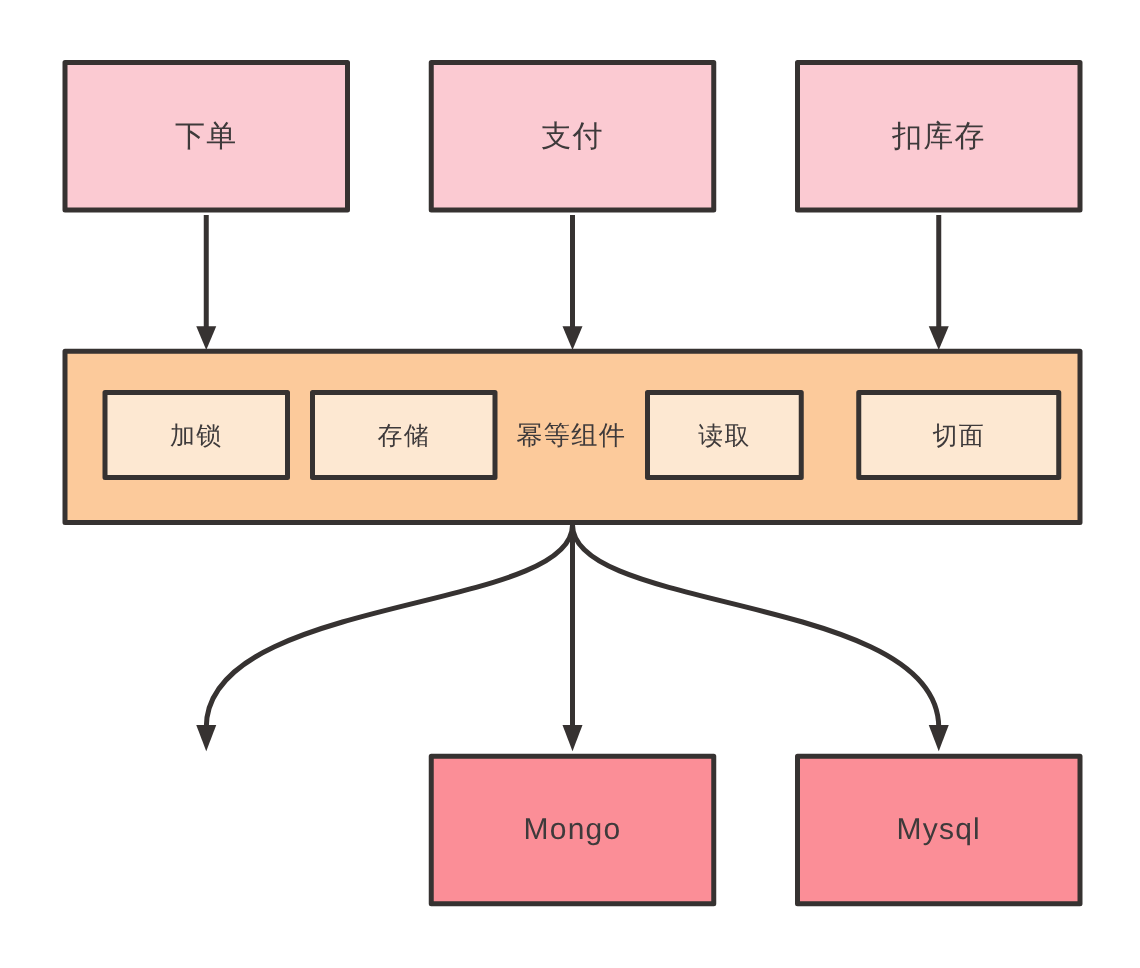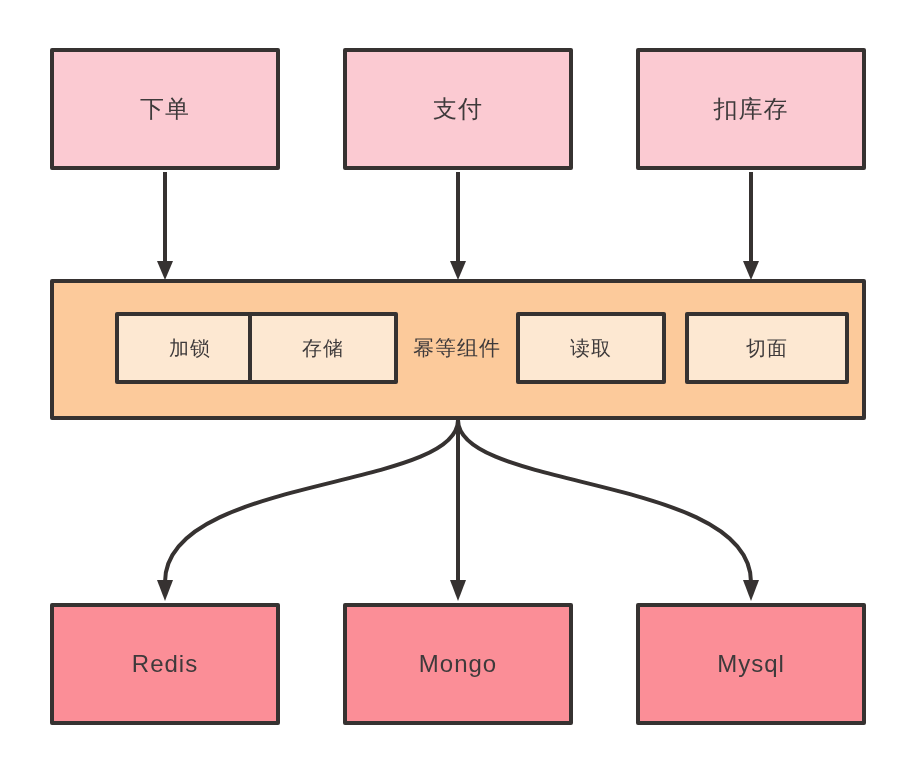"加锁" .sub-1 { margin-left: 33px -> none }
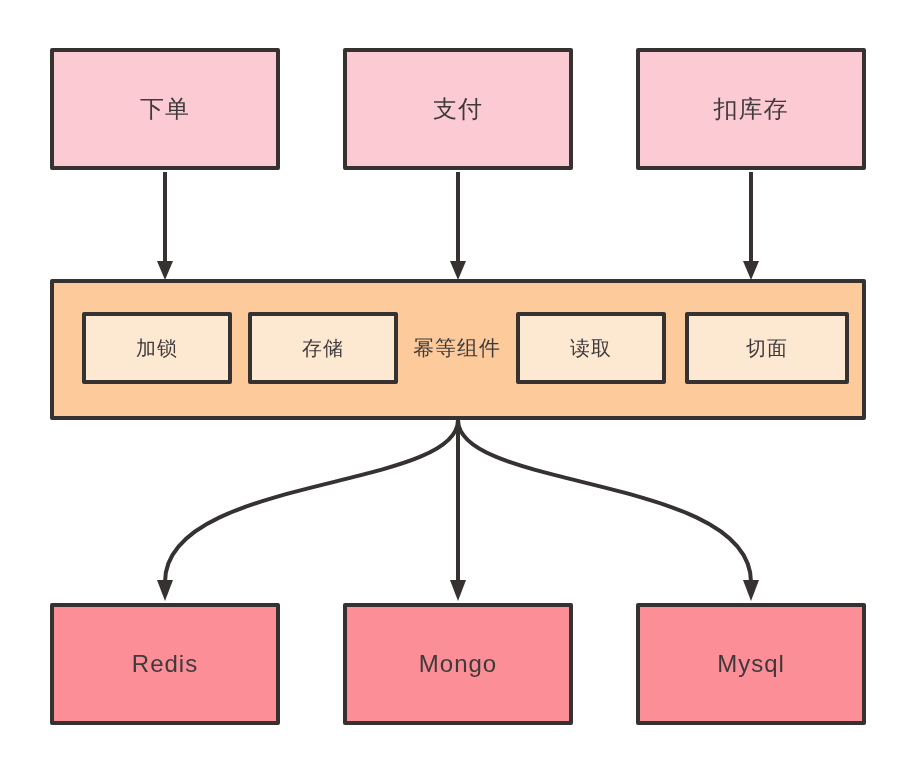"读取" .sub-3 { width: 150px -> 127px }
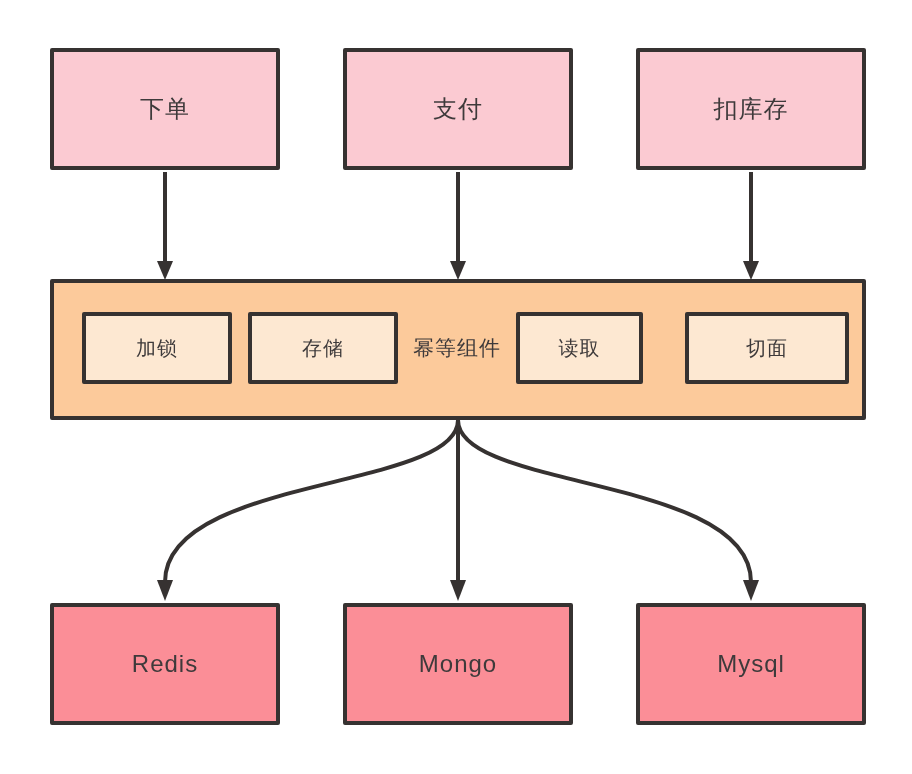"Redis" div.node { html: <div> <span>Redis</span> </div> -> none }
